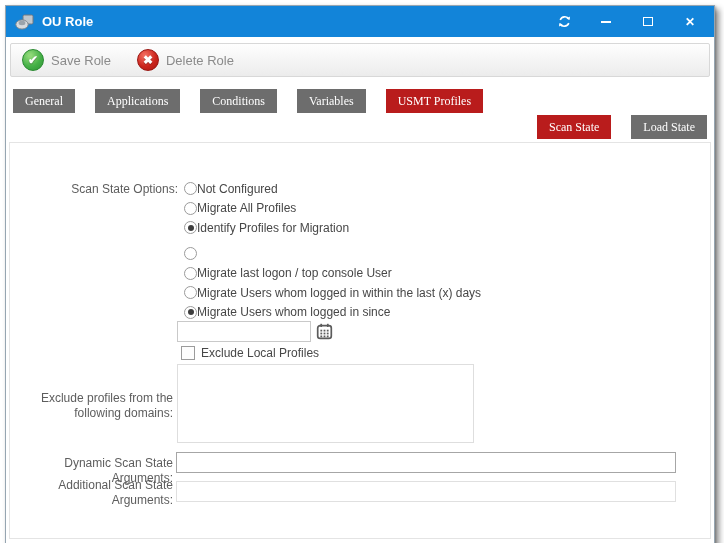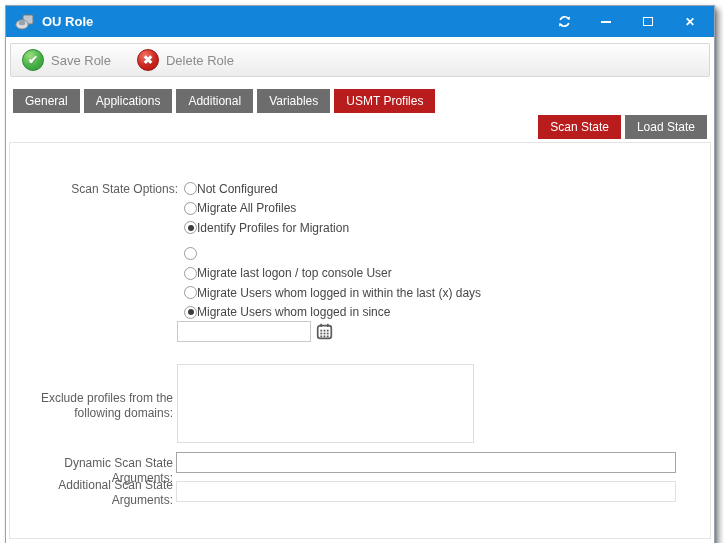"General" .tabrow { font-family: none -> Liberation Serif, serif; gap: 4px -> 20px }
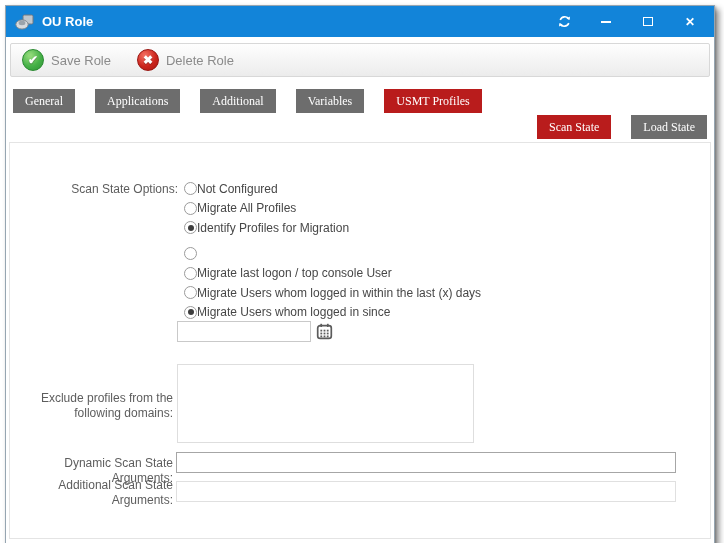"Additional" div.tab { text: Additional -> Conditions }
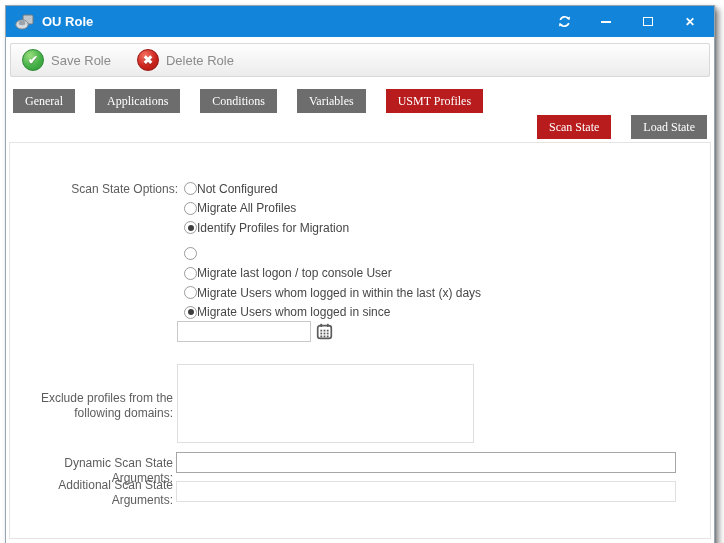"Exclude Local Profiles" div.chk-row { html: none -> <div> <span></span> <span>Exclude Local Profiles</span> </div> }
